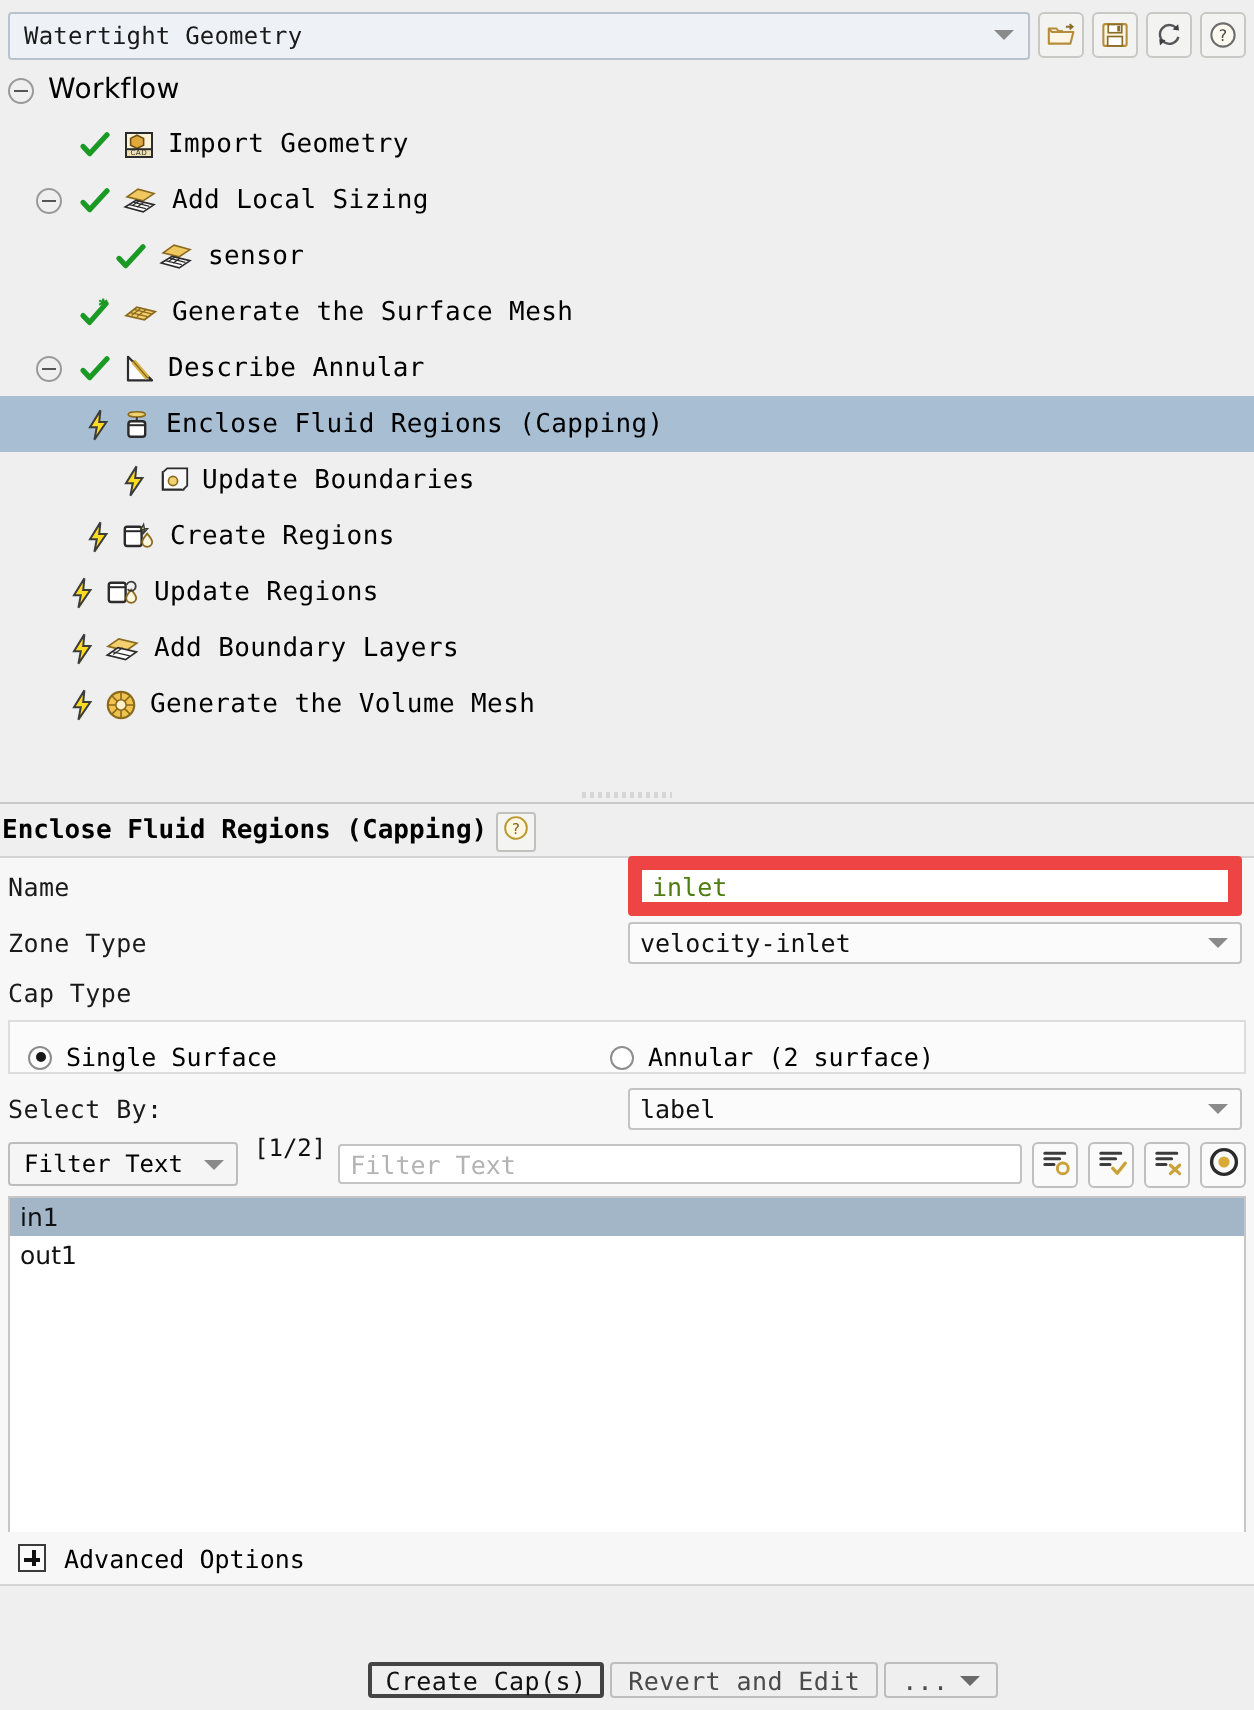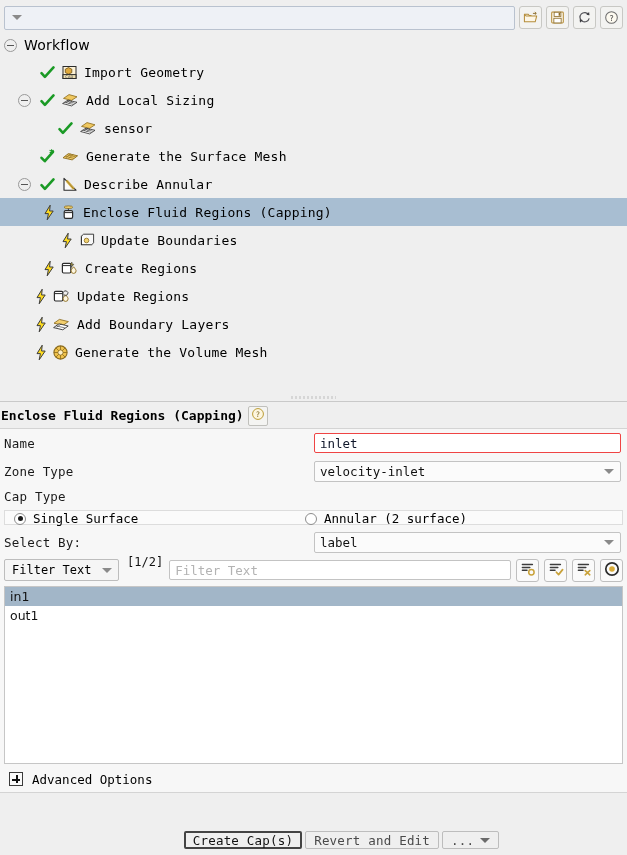"Watertight Geometry" span.label { html: none -> <span>Watertight Geometry</span> }
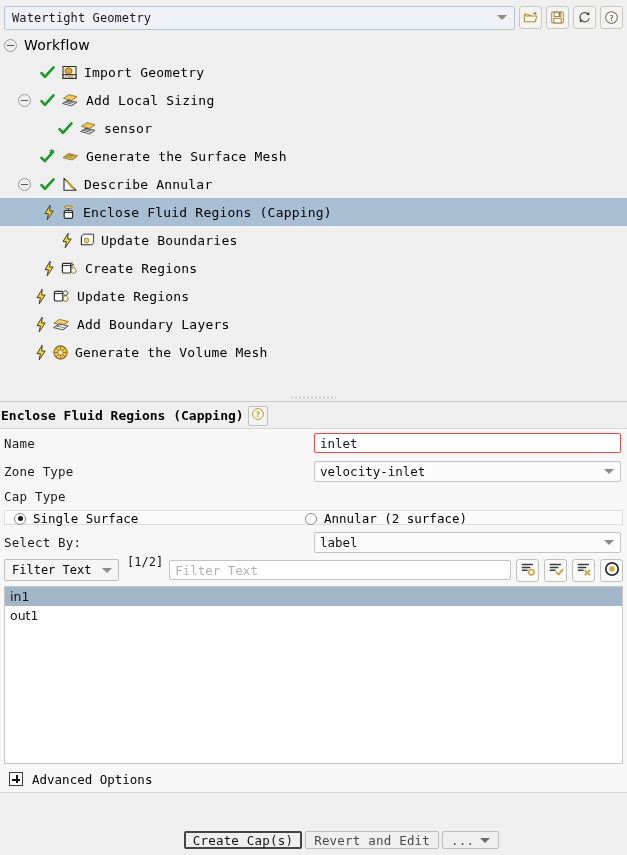"inlet" .txtinput { border: 1px solid #ef4444 -> 7px solid #ef4444; color: #0f172a -> #4d7c0f; height: 20px -> 30px }
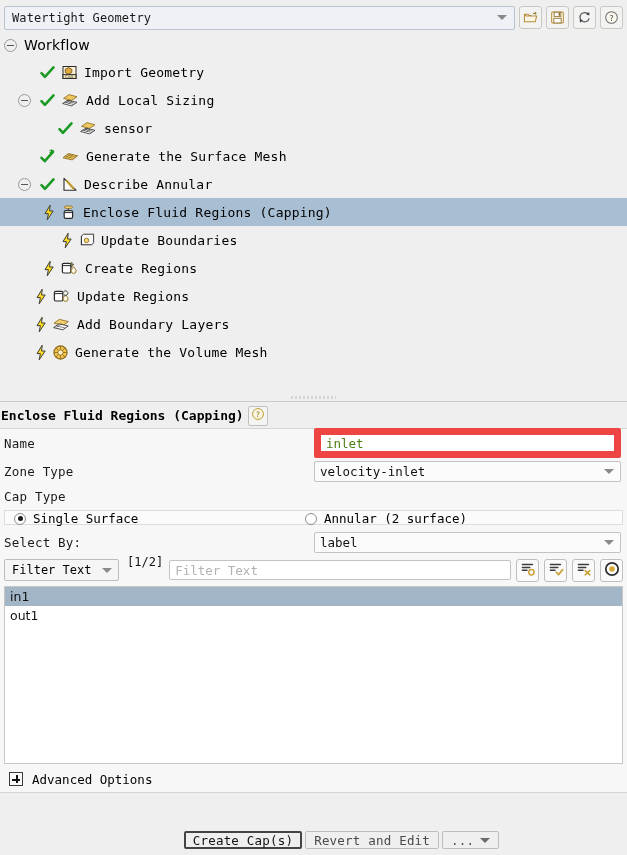"Single Surface" .radiorow { align-items: flex-start -> flex-end; height: 15px -> 27px }
